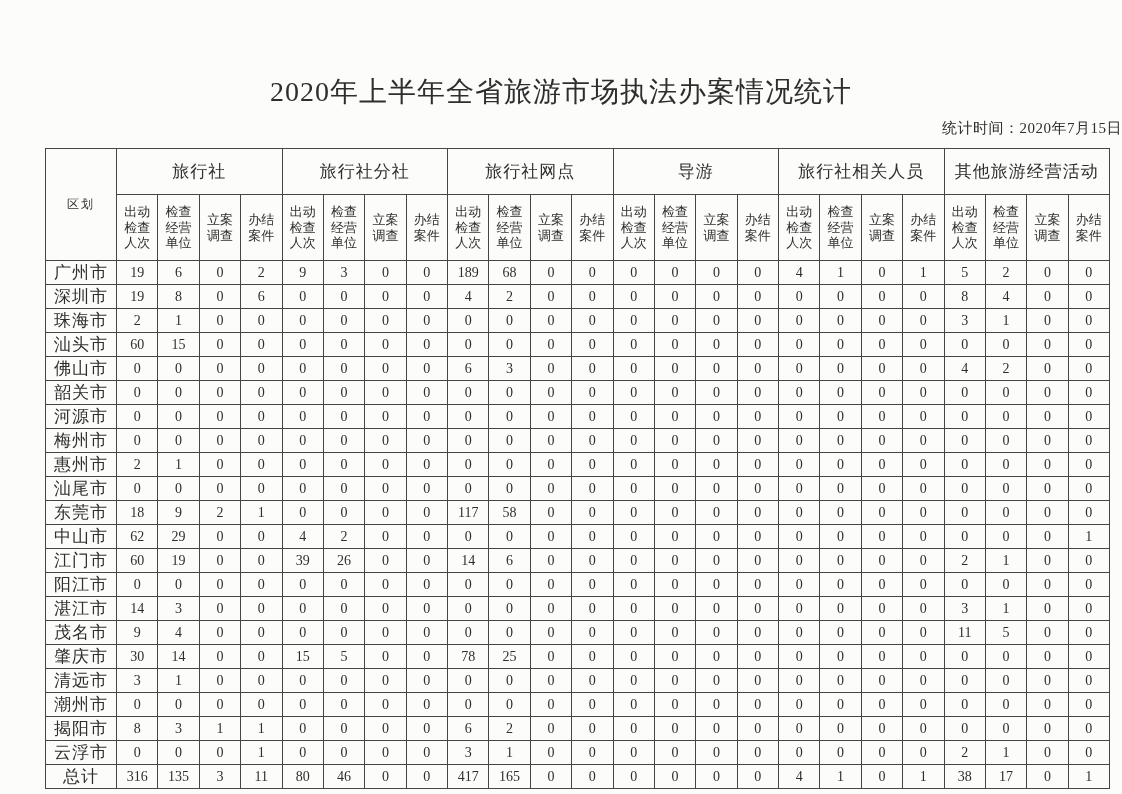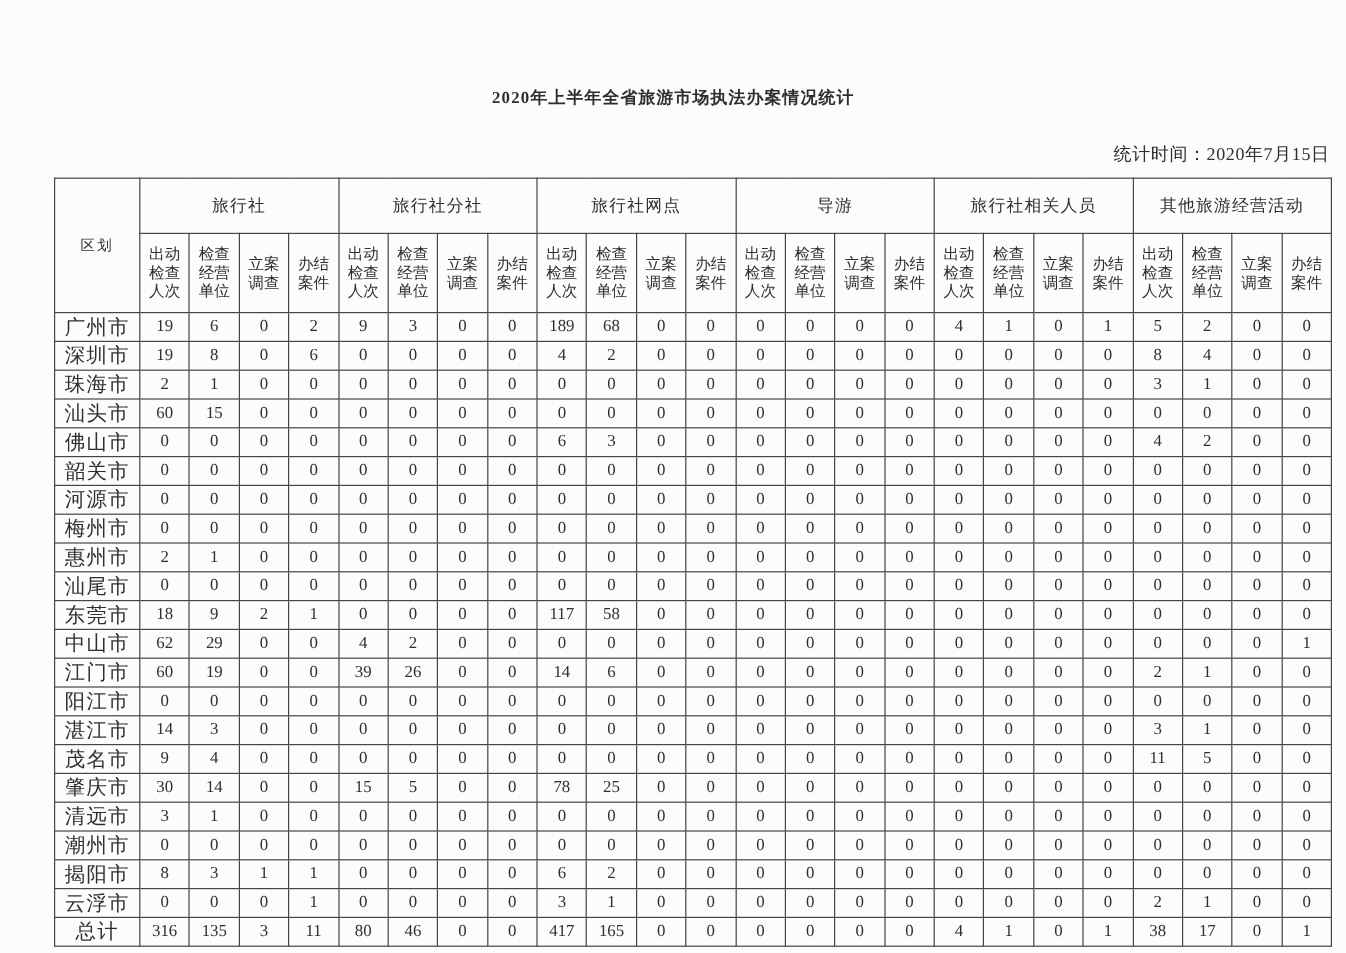"2020年上半年全省旅游市场执法办案情况统计" .doc-title { font-size: 14px -> 28px; font-weight: bold -> normal }
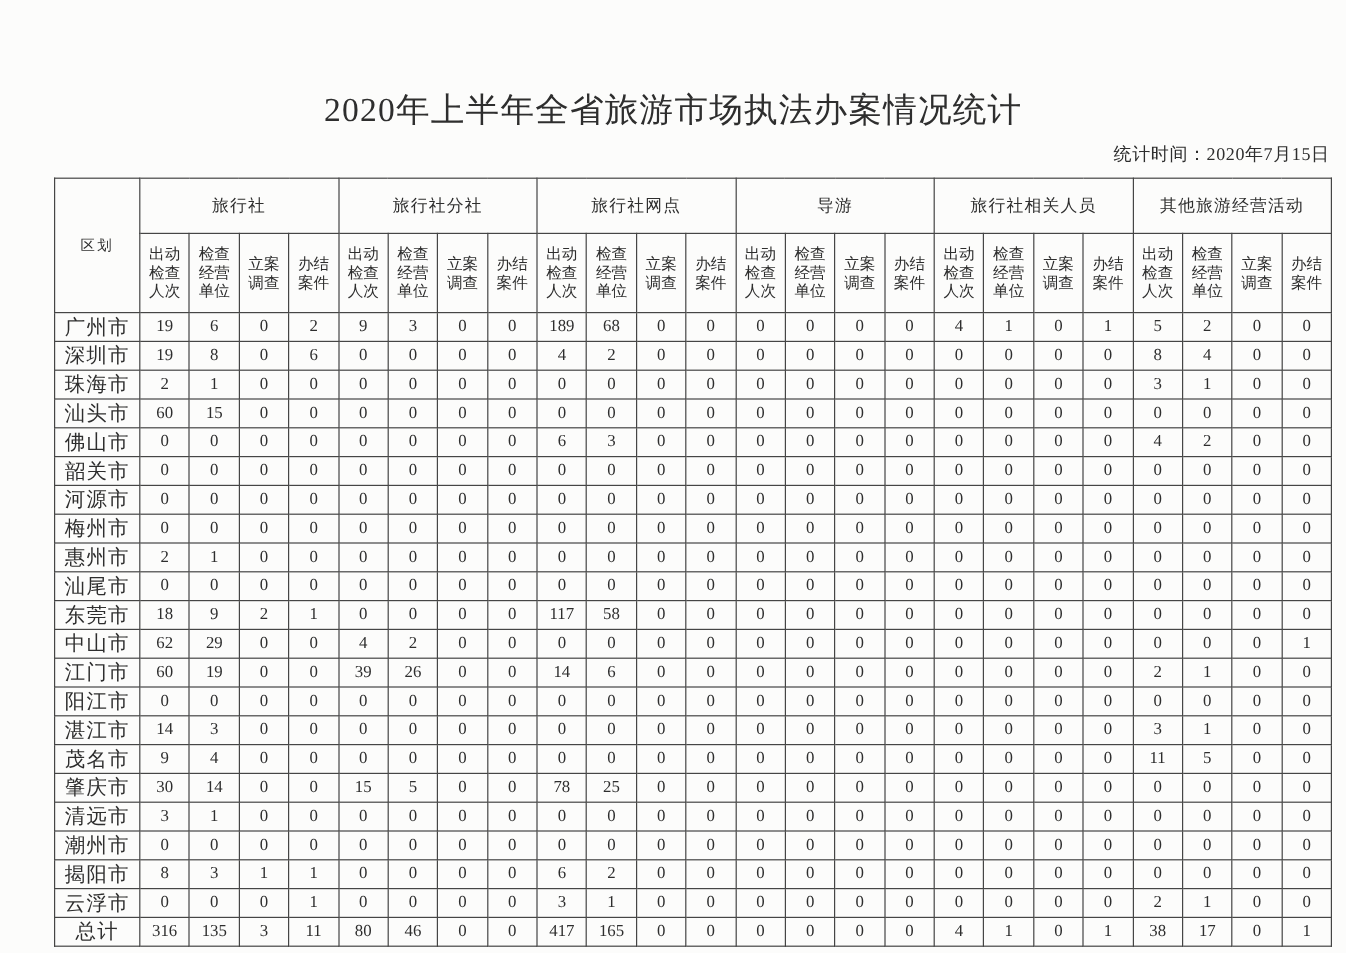"统计时间：2020年7月15日" .stat-time { right: 14px -> 0 }
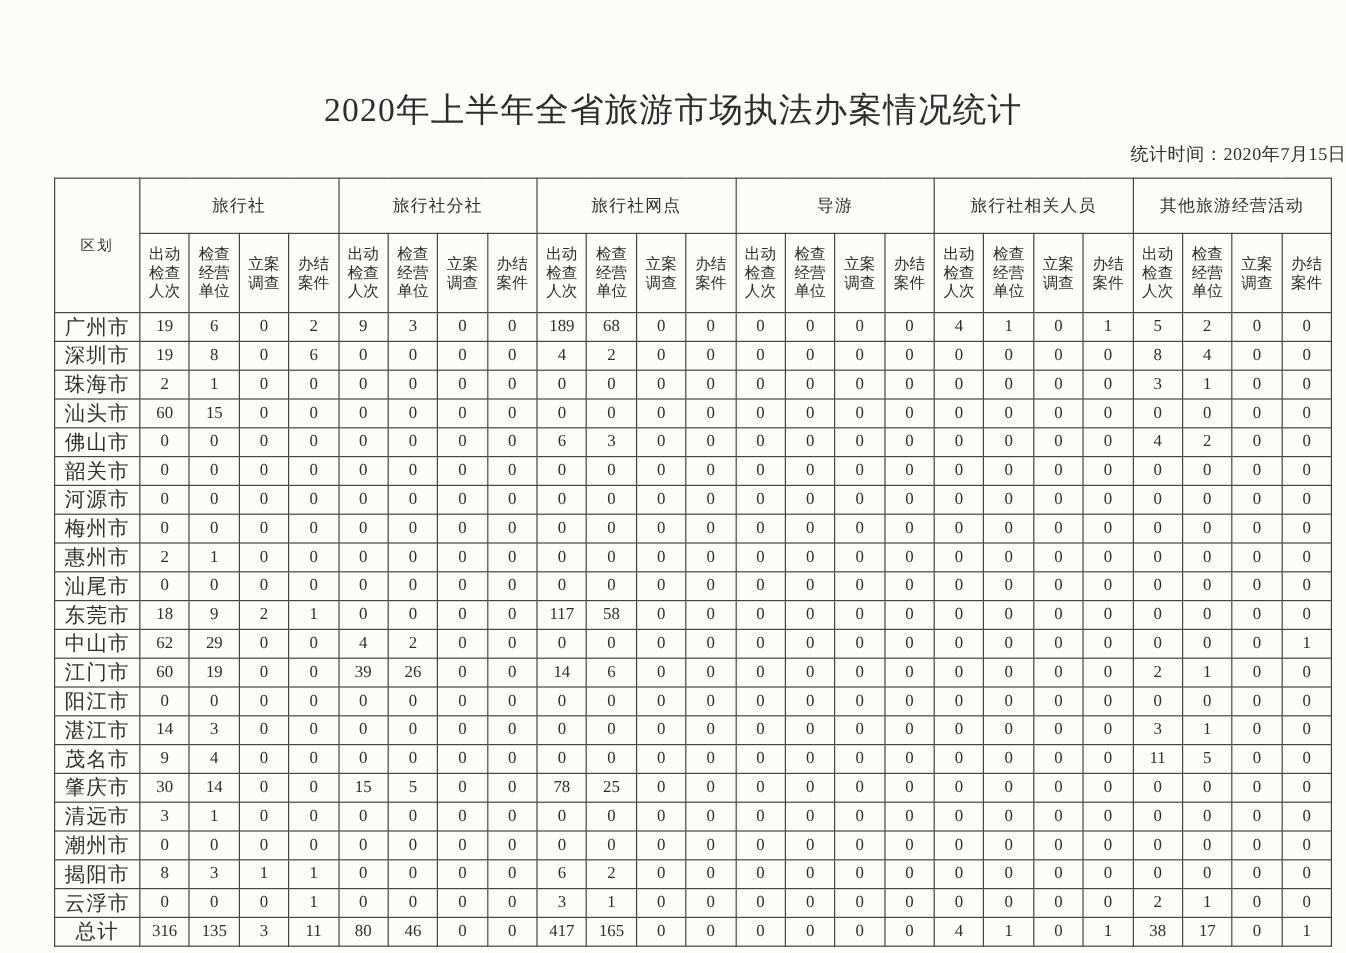"旅行社" th.group-head { font-size: 14px -> 17px }
